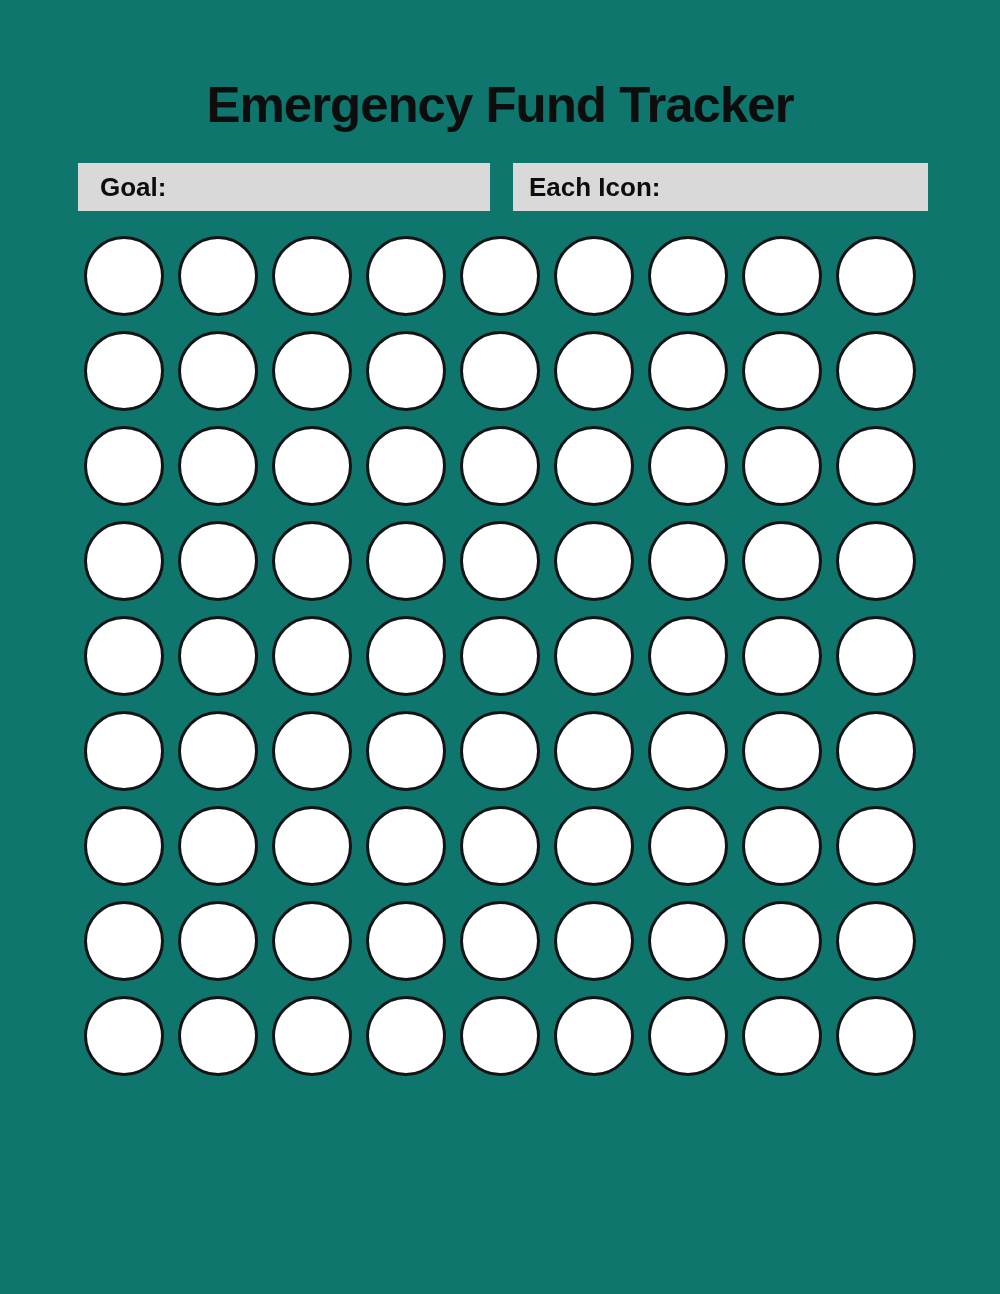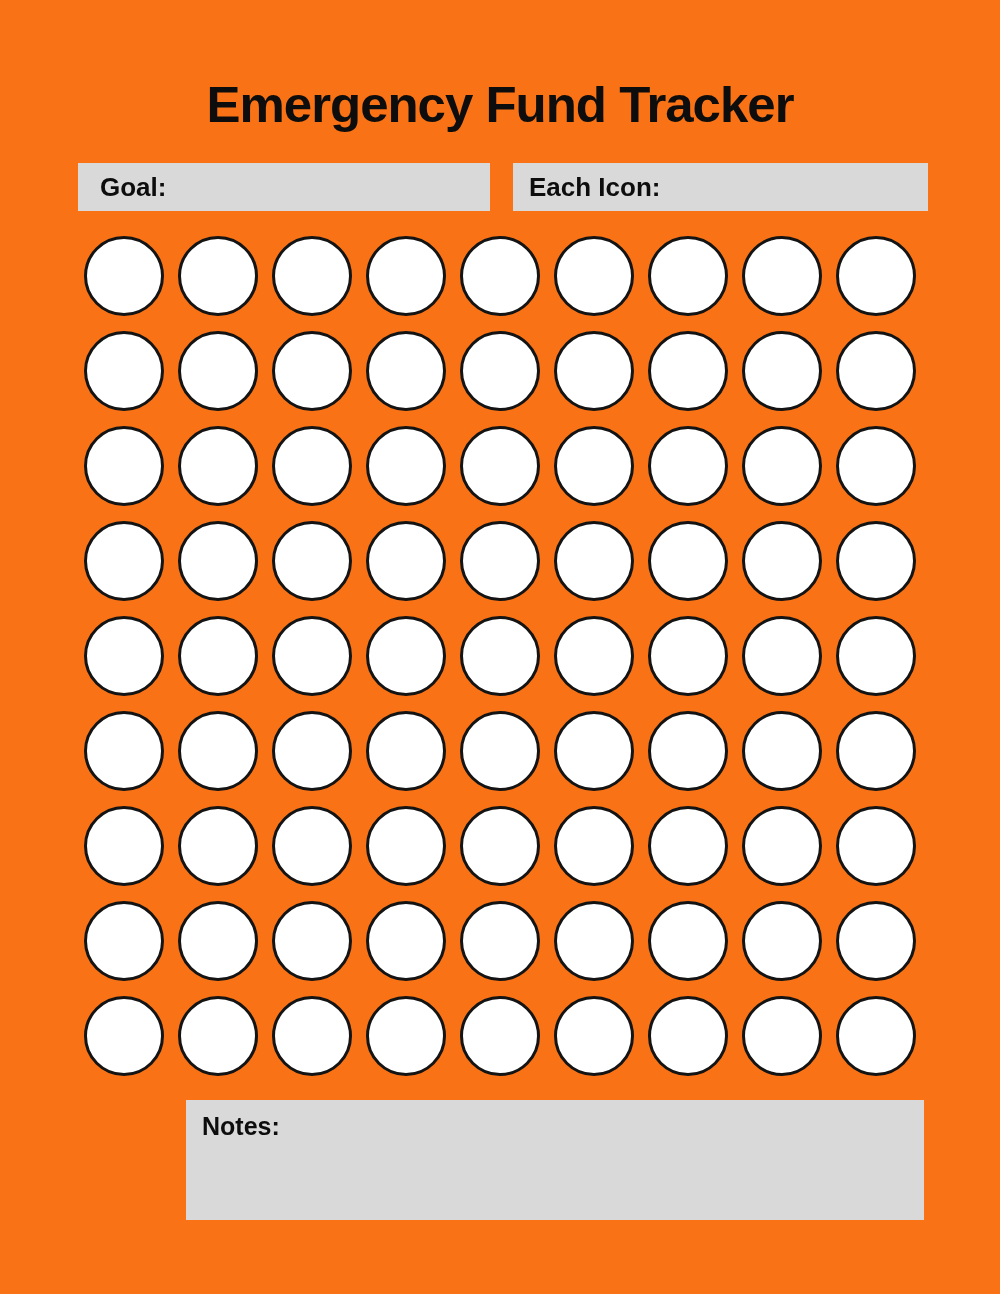"Emergency Fund Tracker" .page { background: #f97316 -> #0f766e }
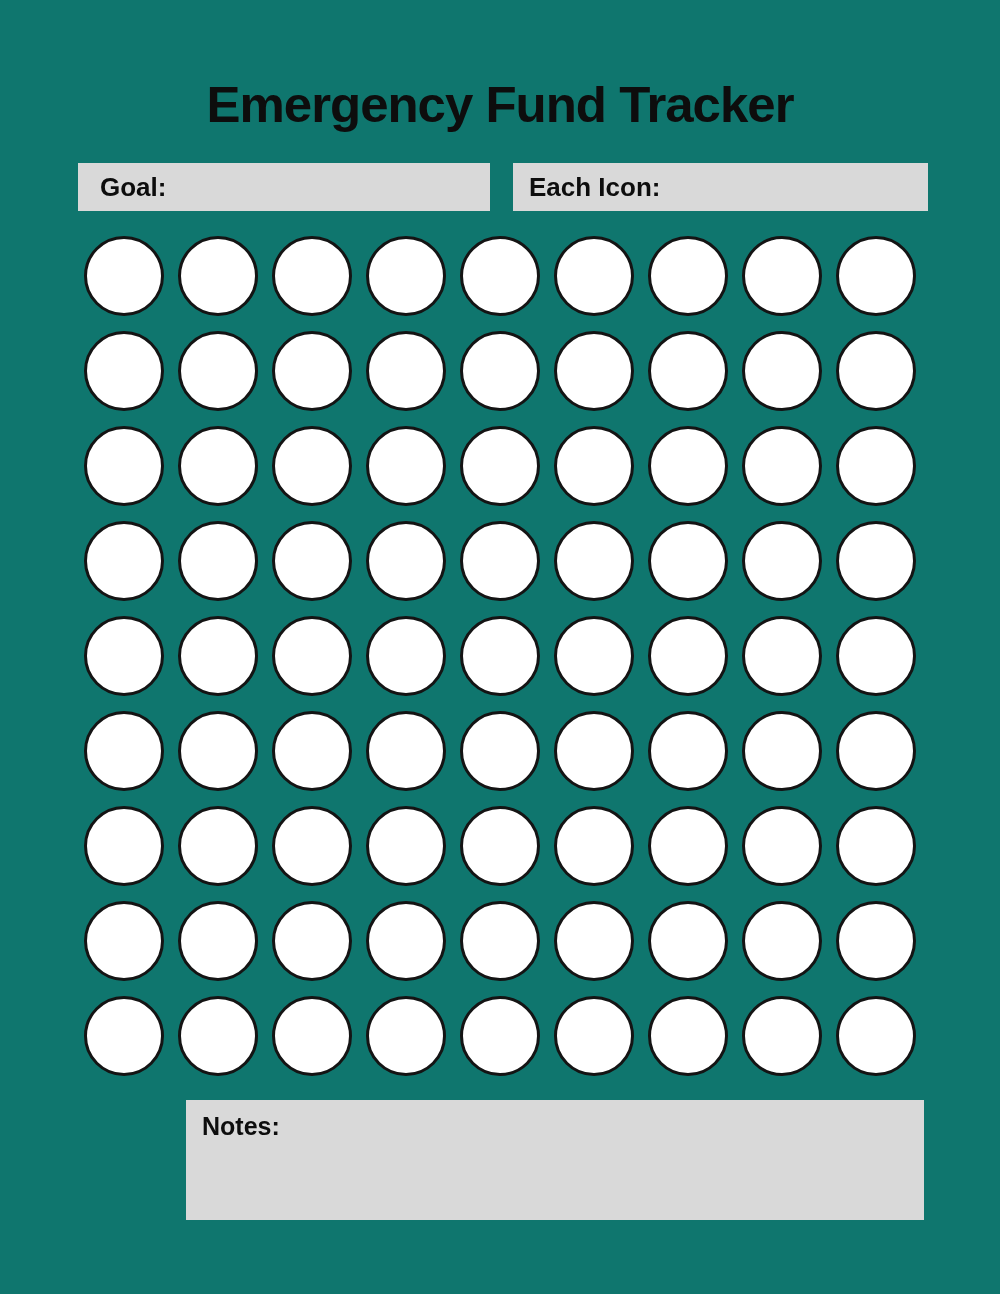"Notes:" div.notes-box { html: <div> <span>Notes:</span> </div> -> none }
